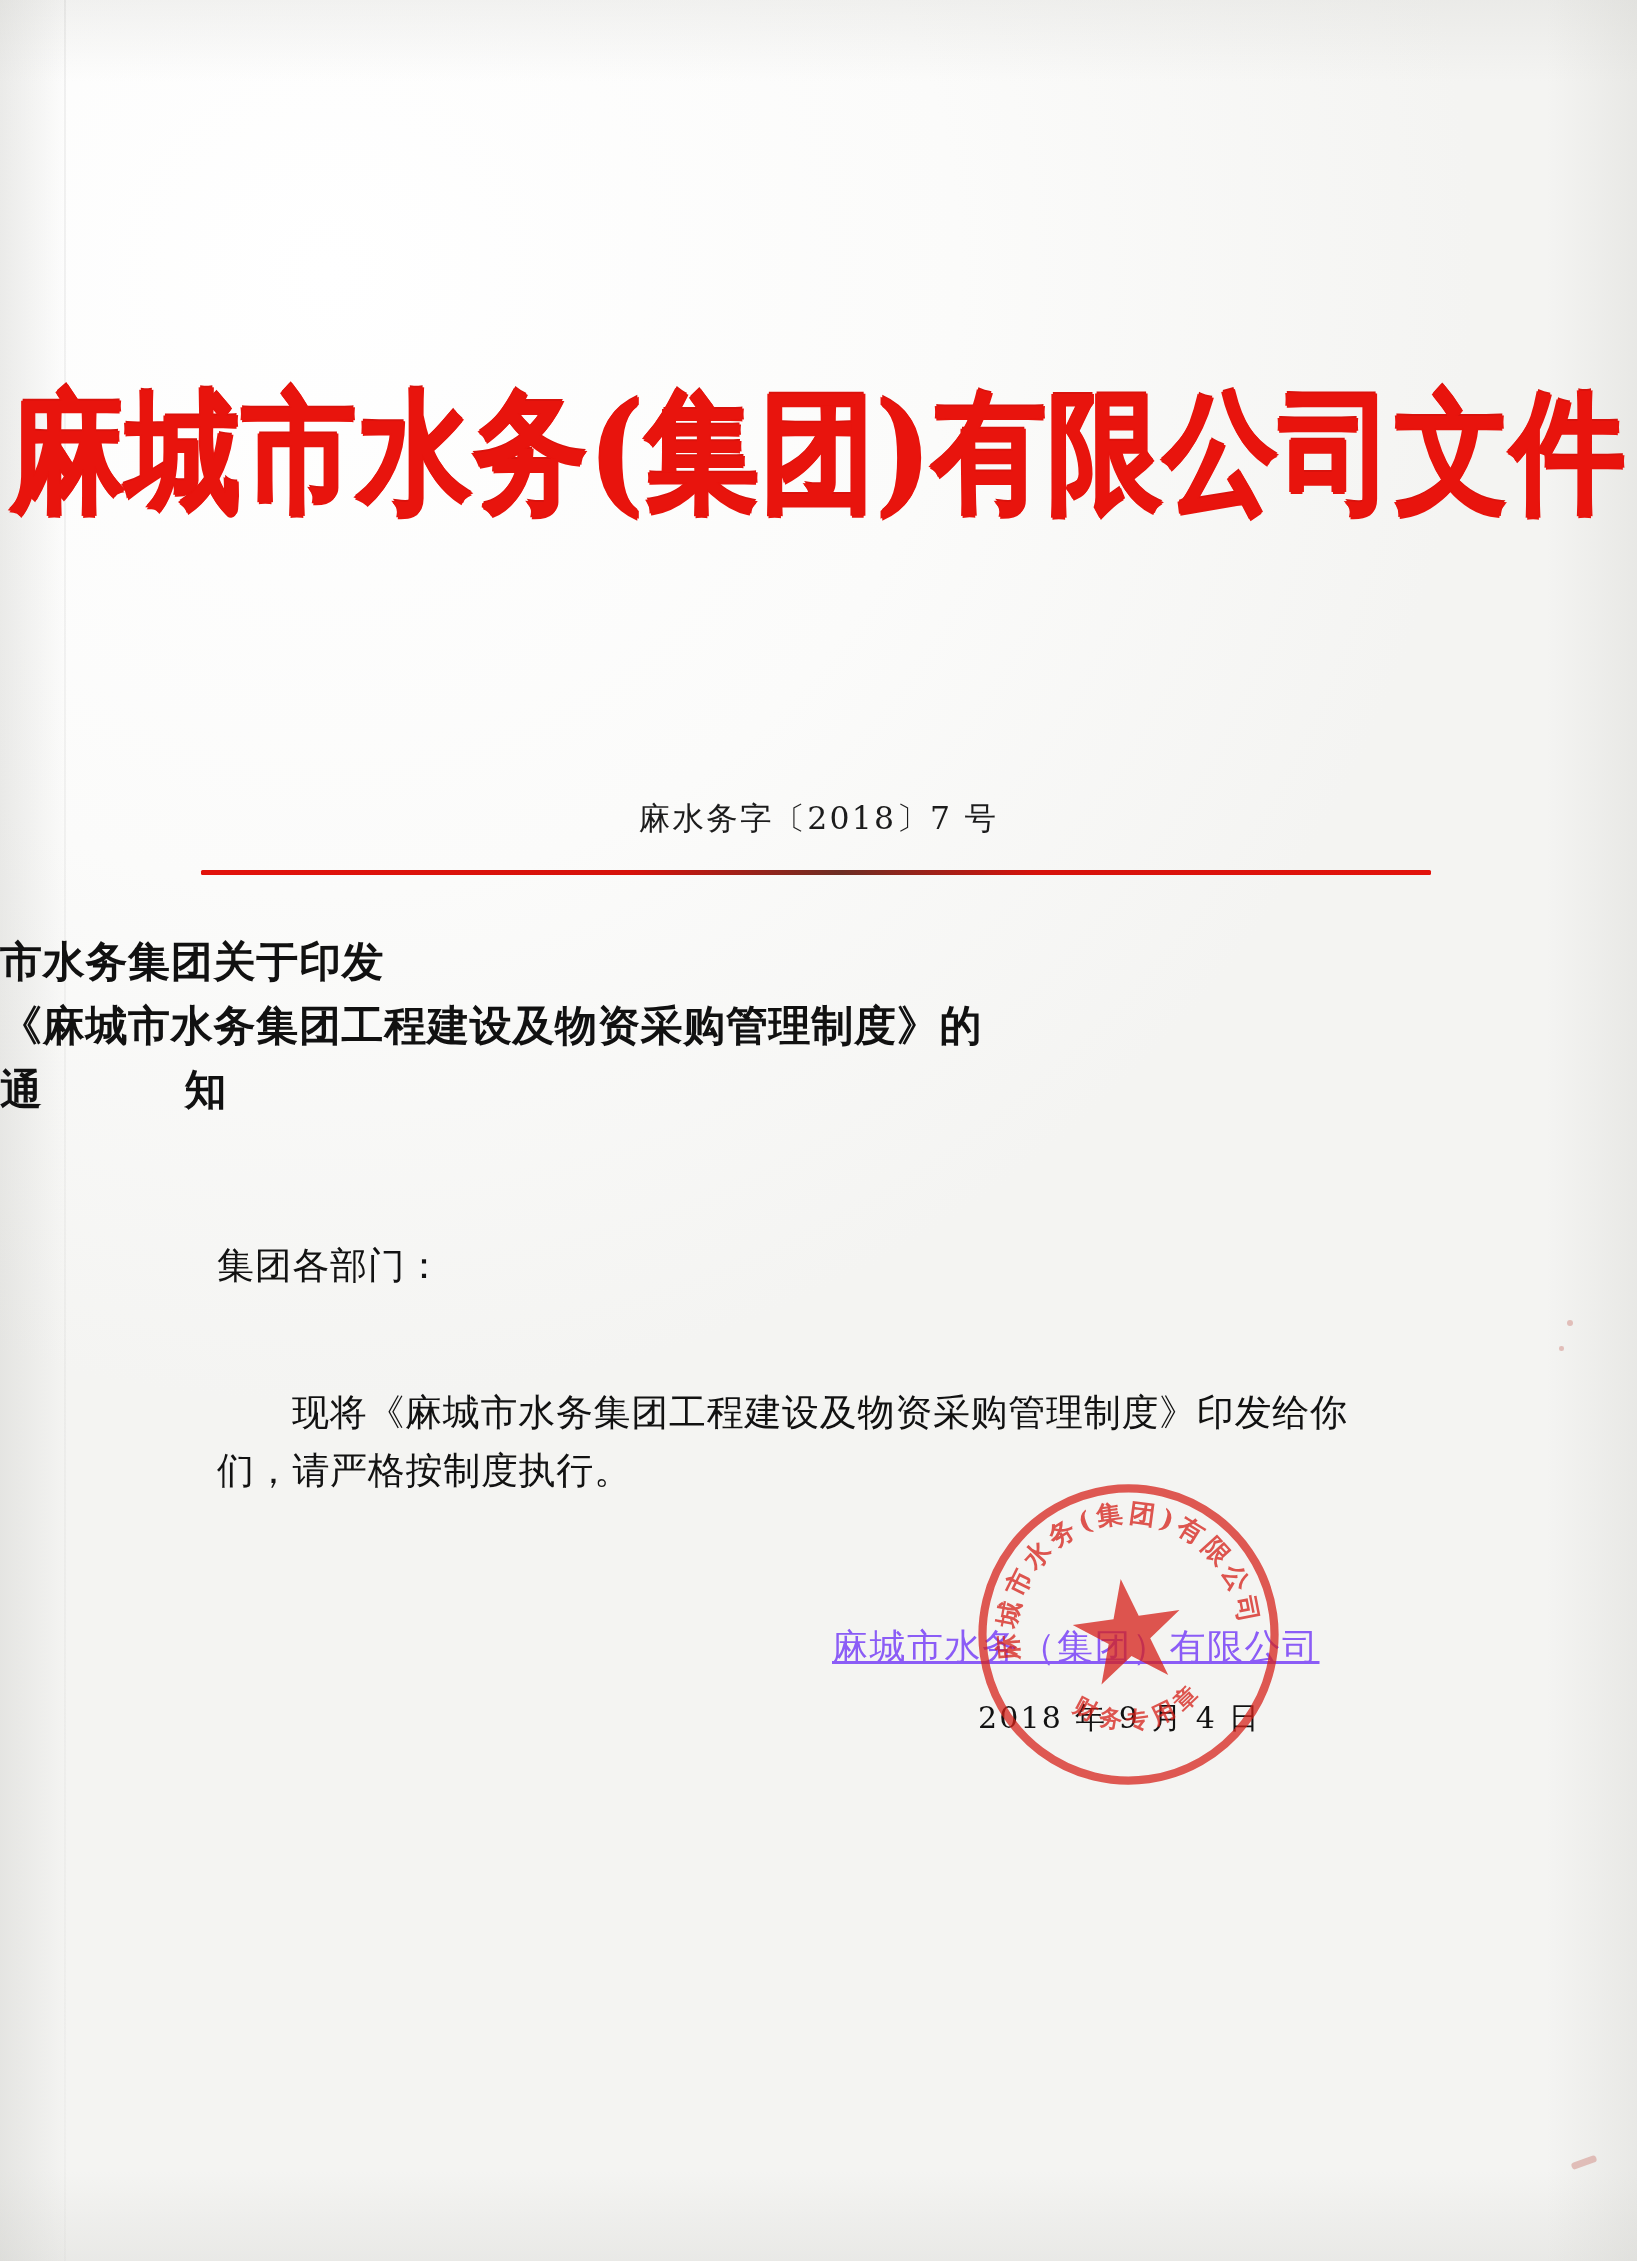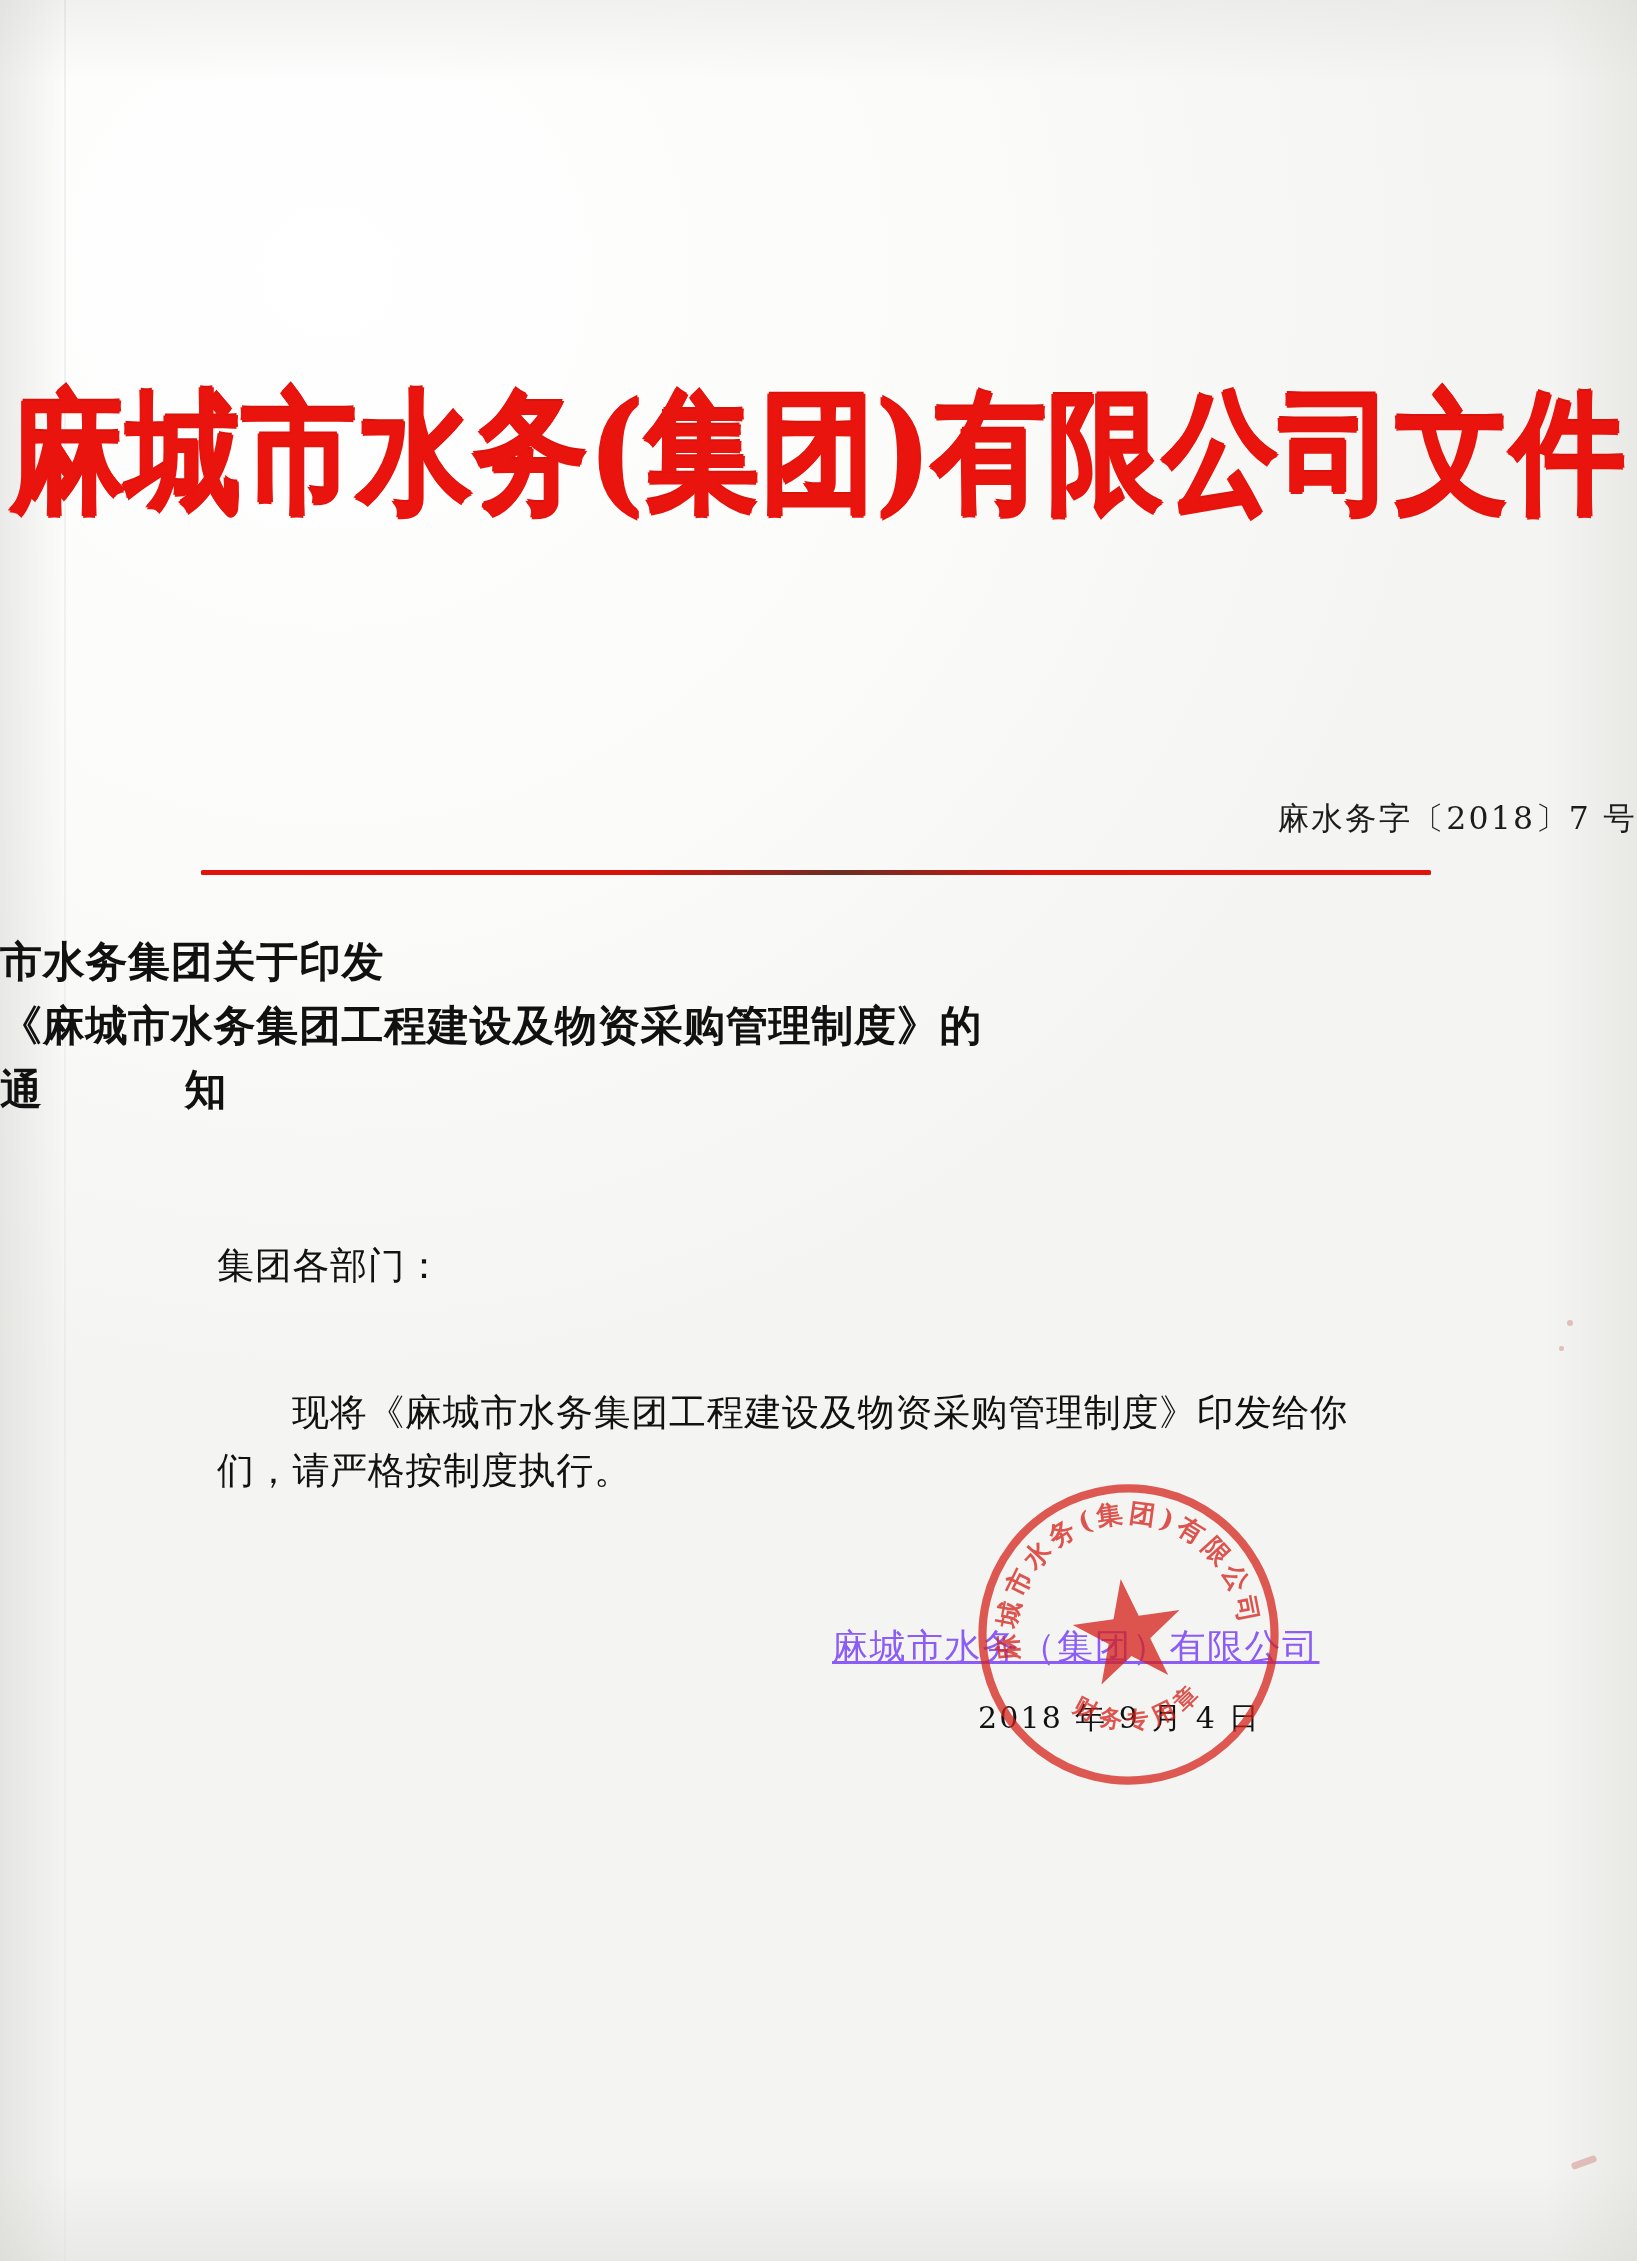"麻水务字〔2018〕7 号" .doc-number { text-align: right -> center }
